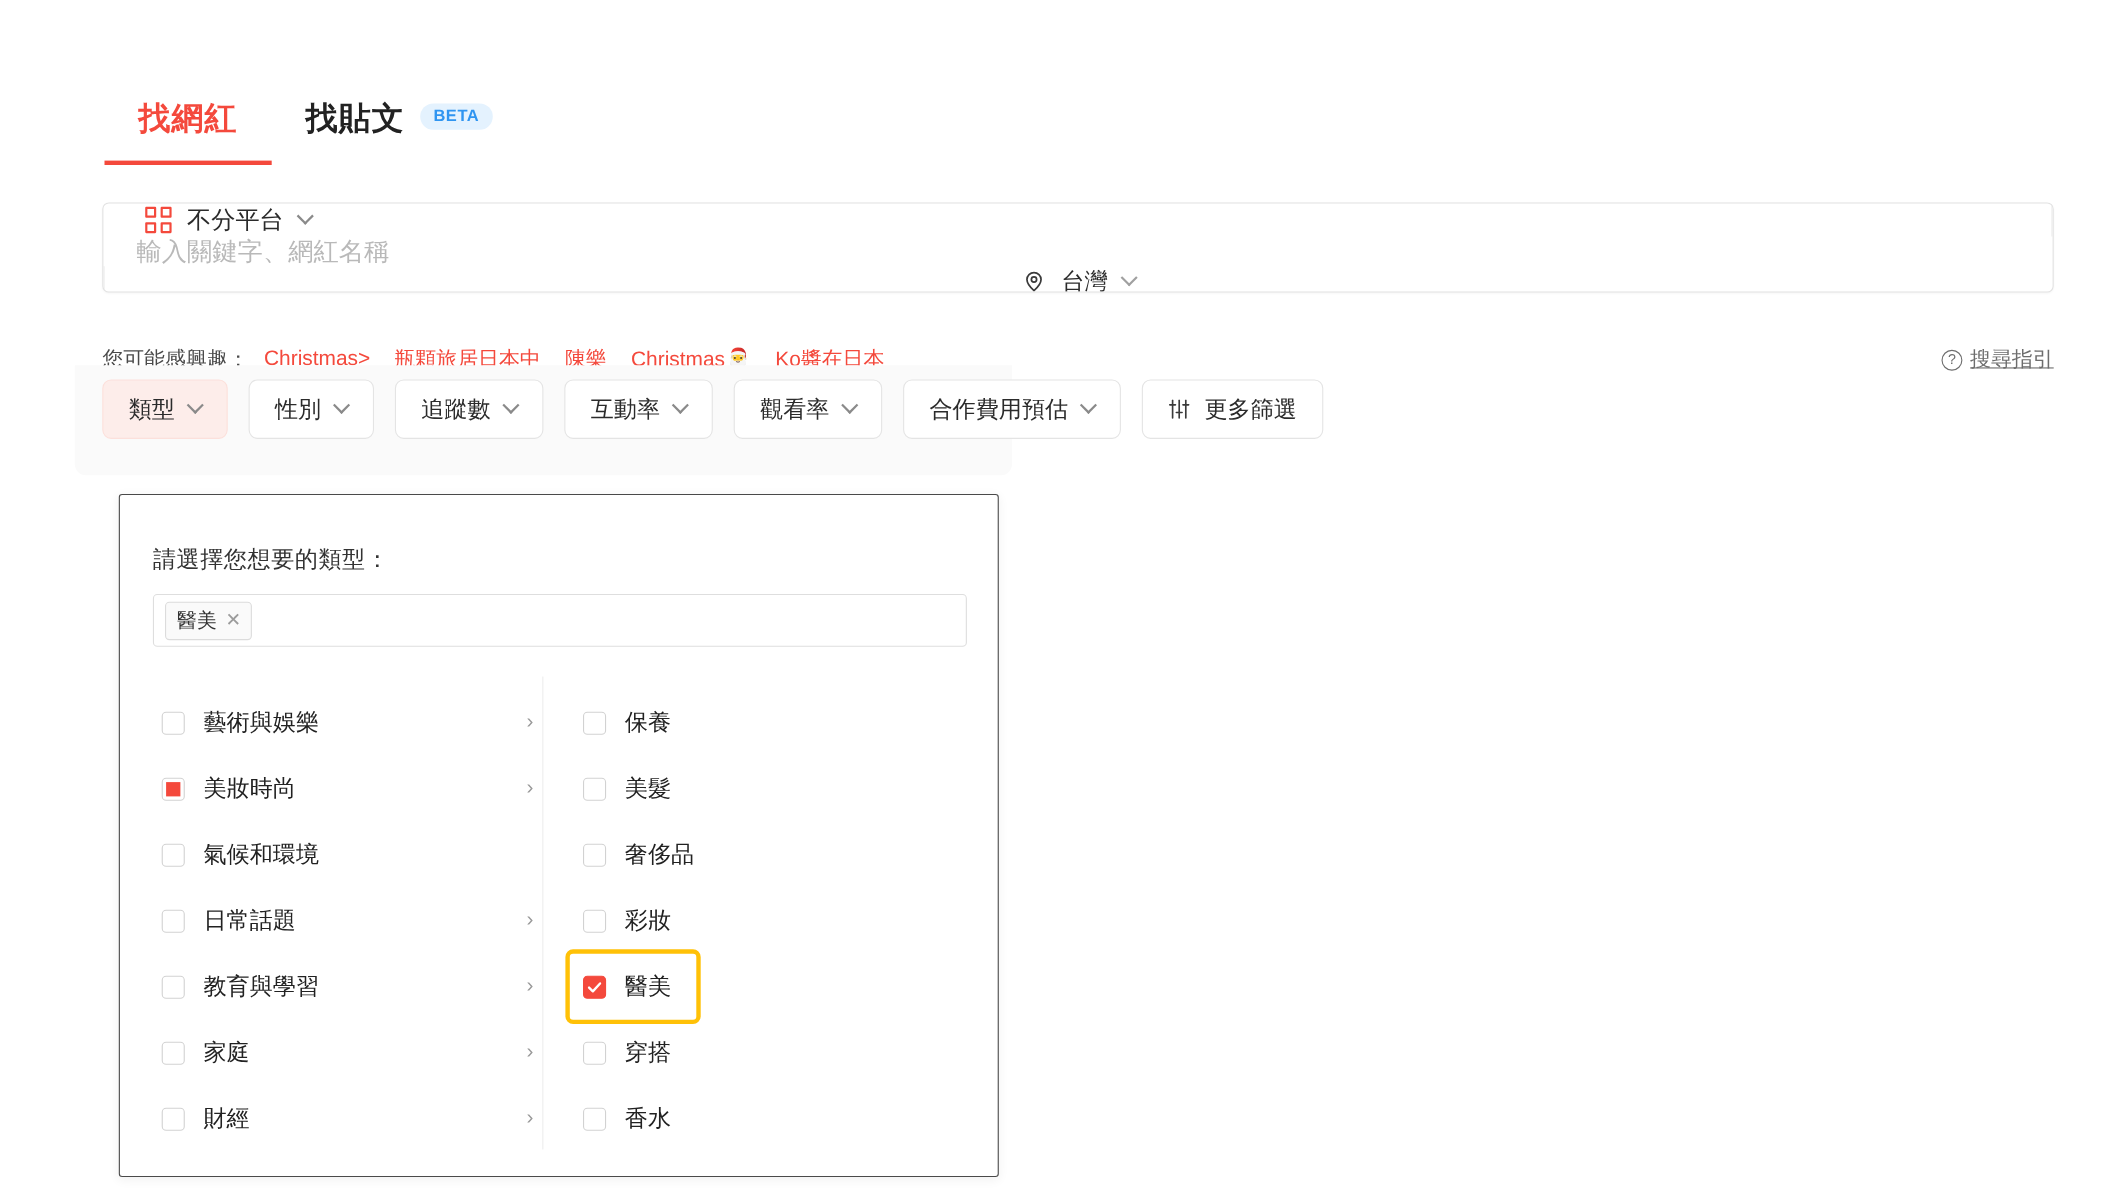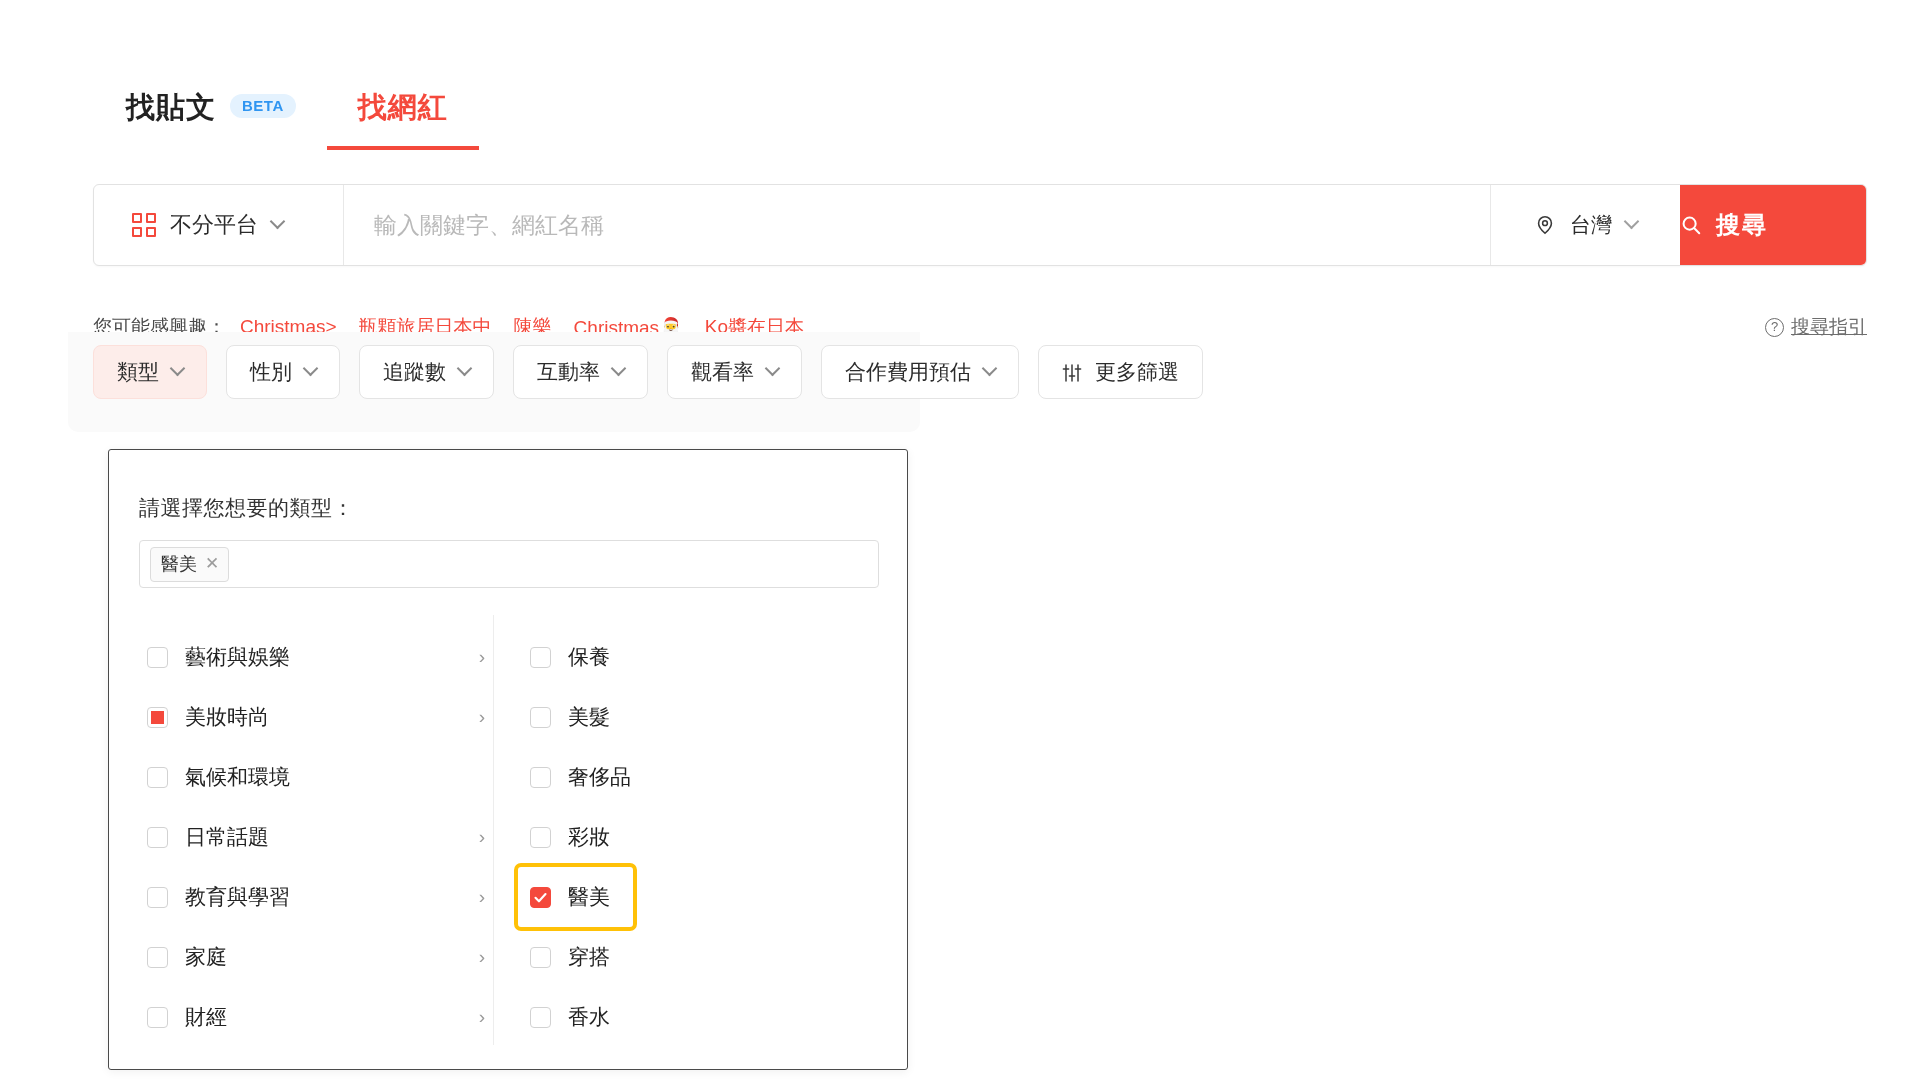"找貼文" div.tab { order: before "找網紅" -> after "找網紅" }
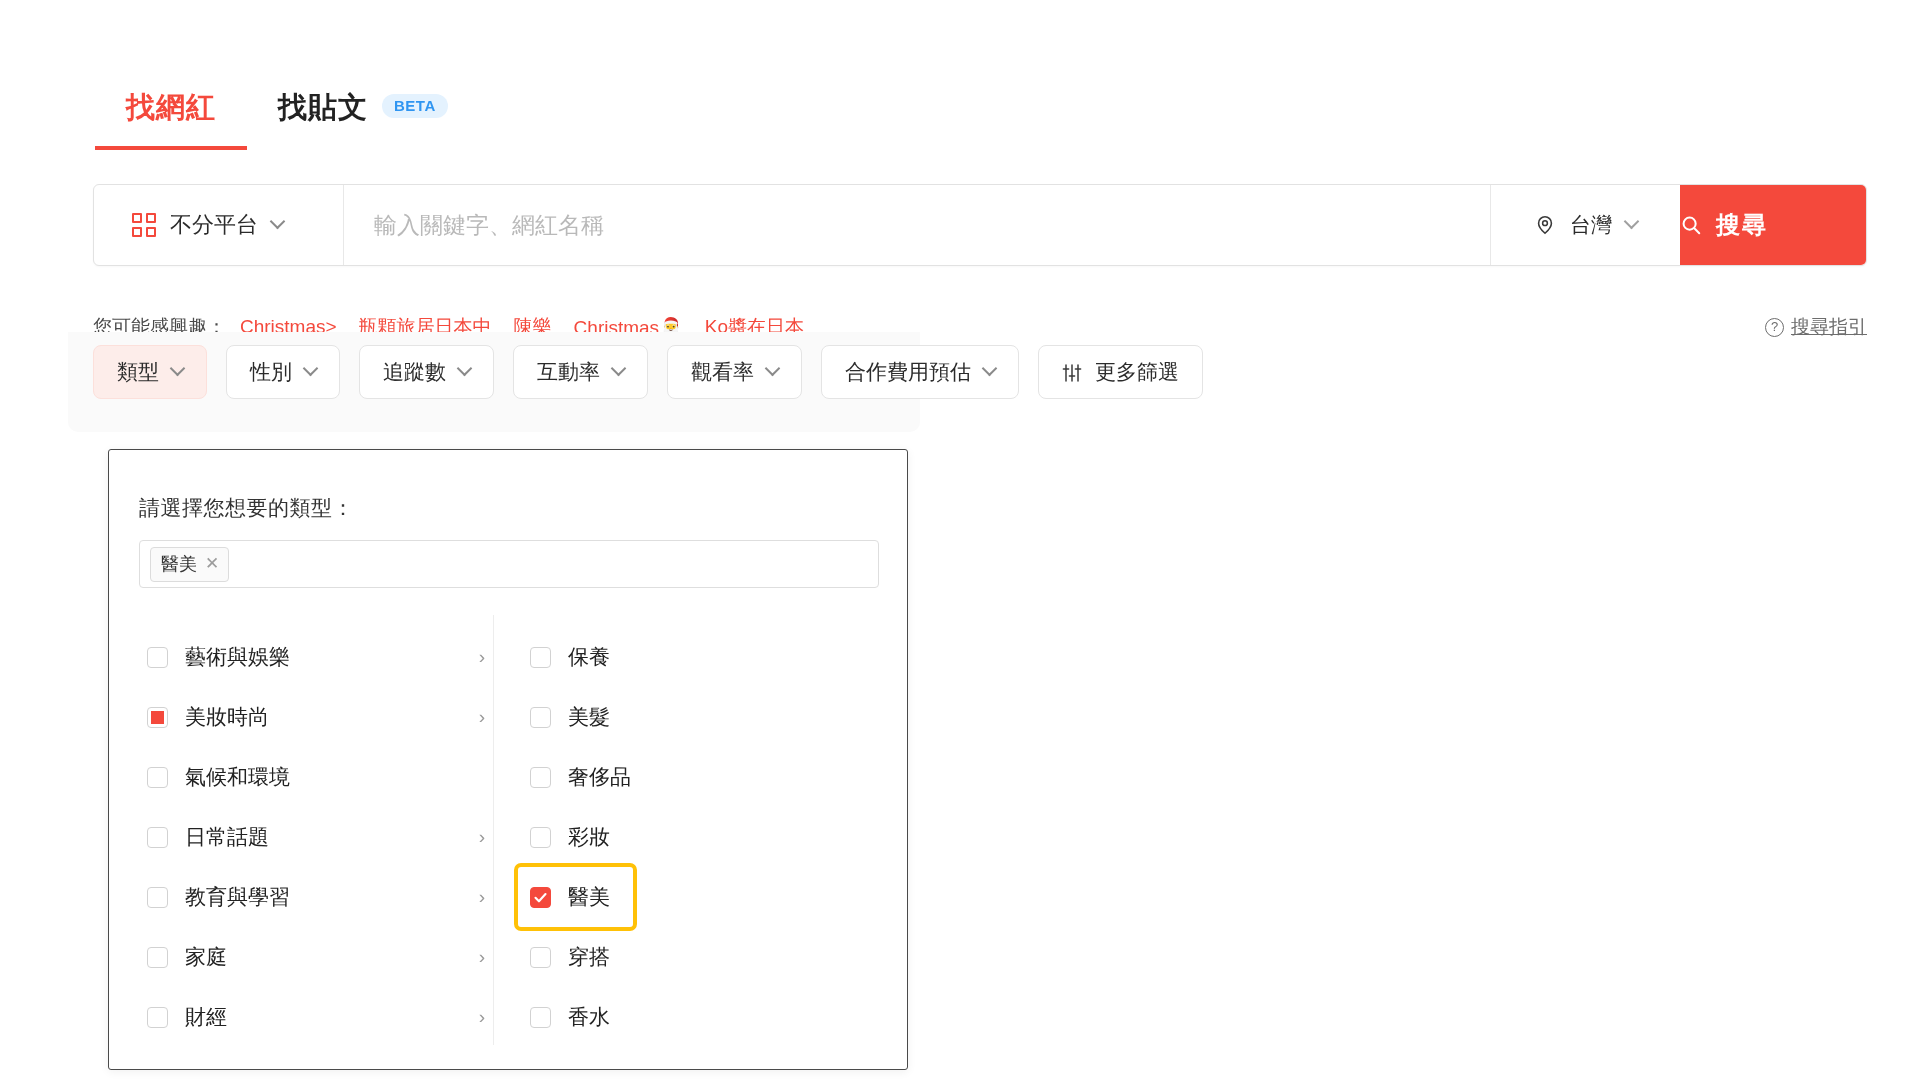"不分平台" .searchbar { flex-direction: none -> column }
